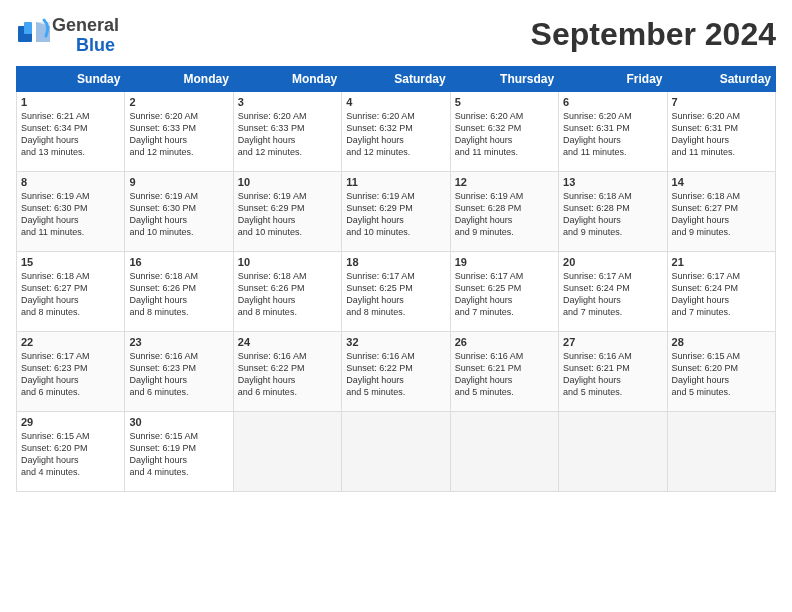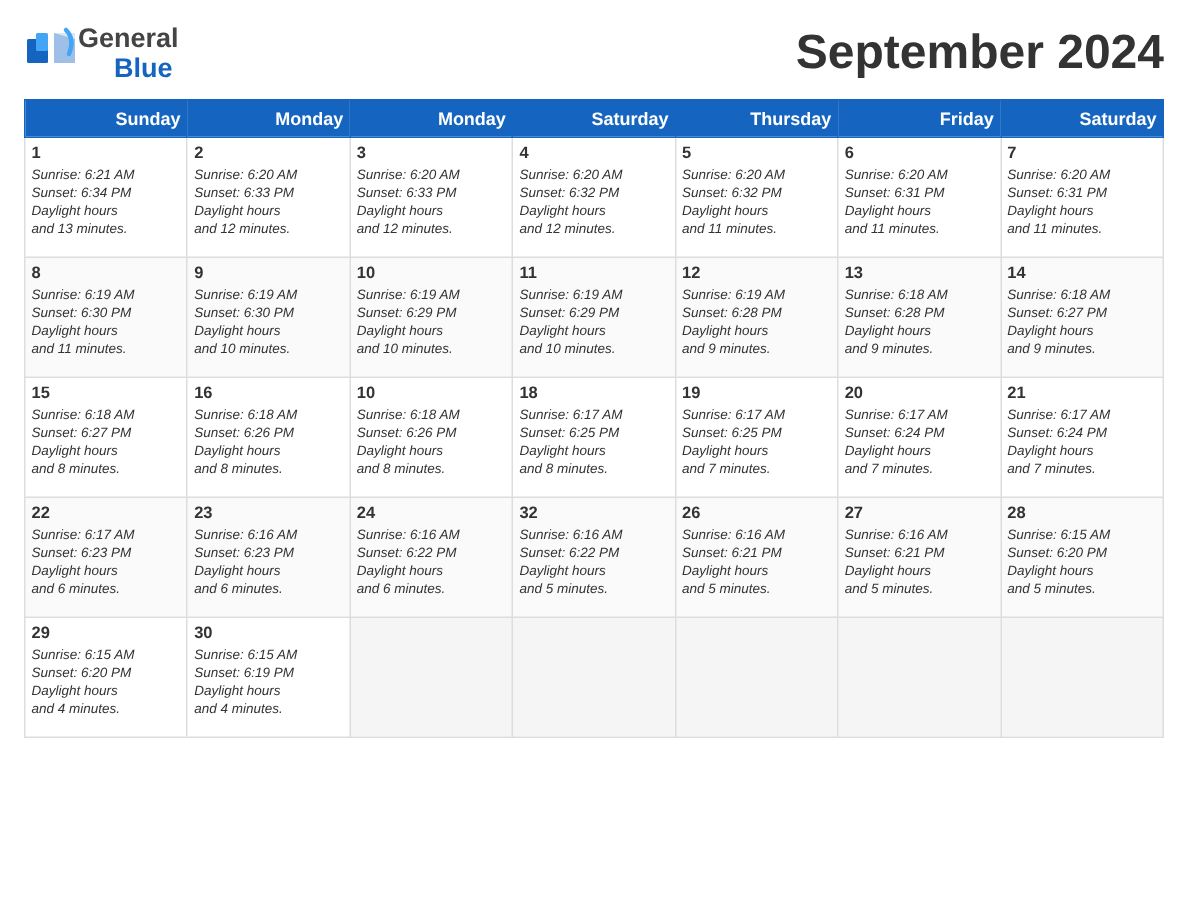"Sunrise: 6:21 AM" .day-info { font-style: italic -> none }
